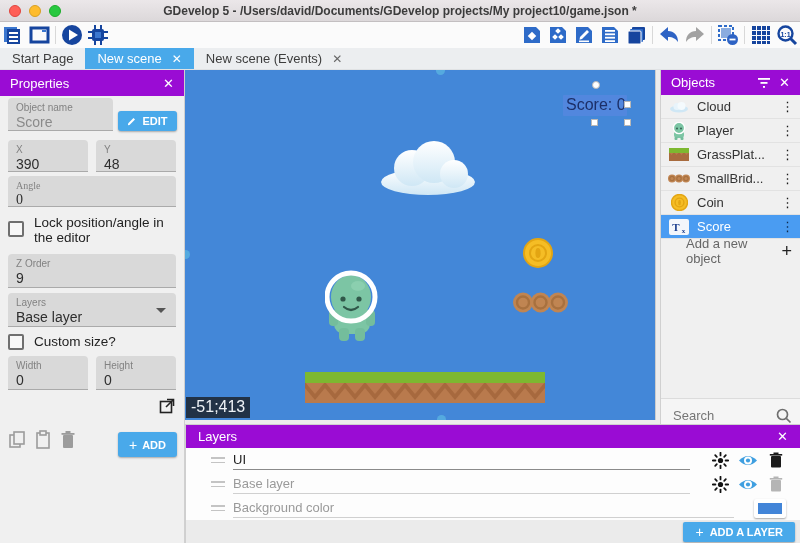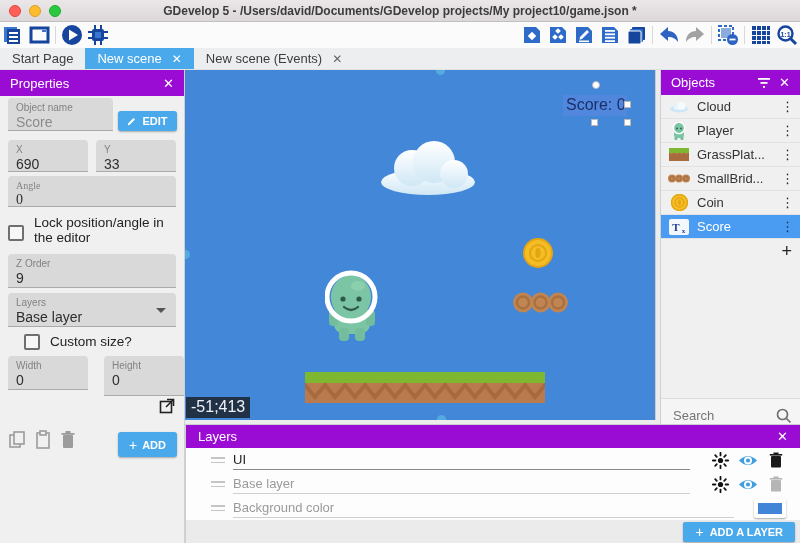"690" div.fvalue { text: 690 -> 390 }
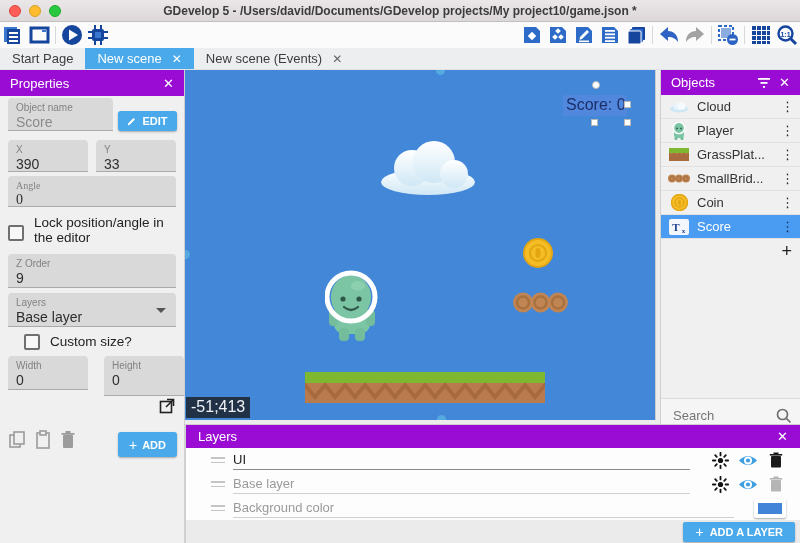"33" div.fvalue { text: 33 -> 48 }
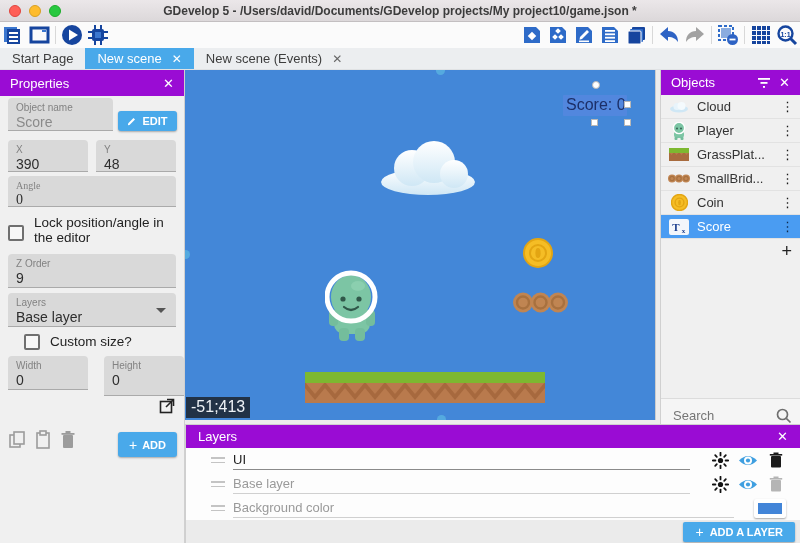"Lock position/angle in the editor" div.chkrow { align-items: center -> none }
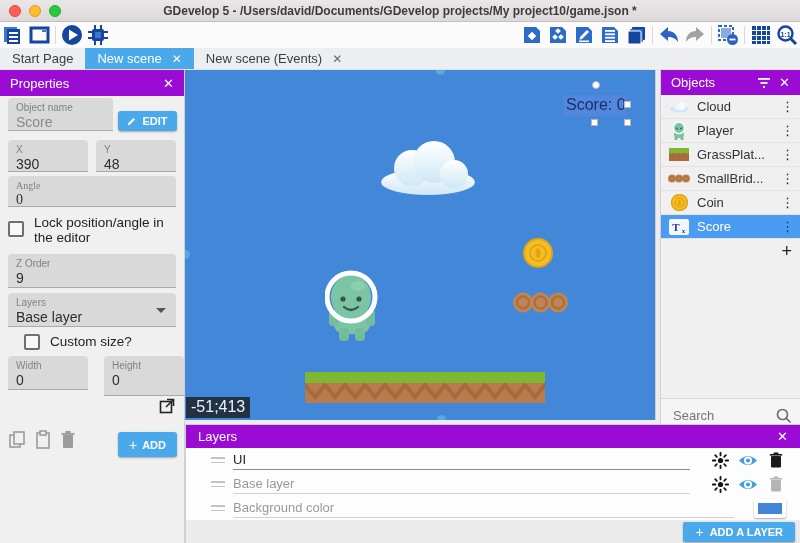"Add a new object" span { html: none -> <span>Add a new object</span> }
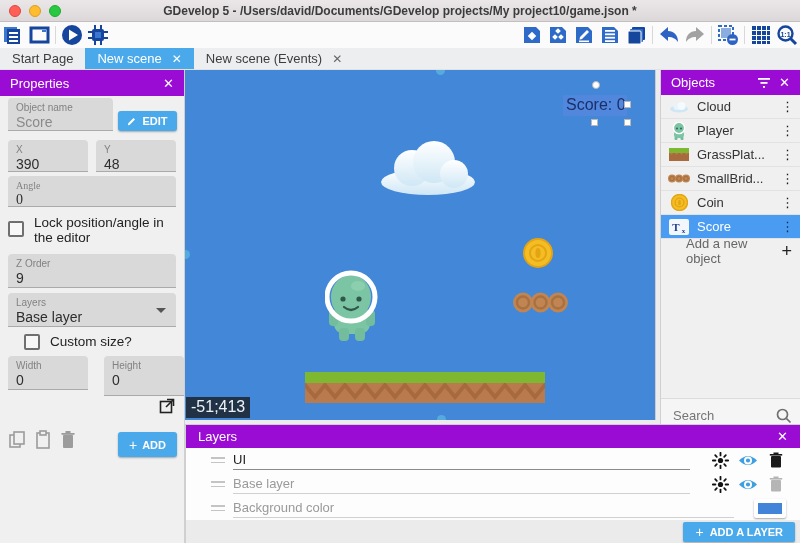"Custom size?" div.chkrow { left: 24px -> 8px }
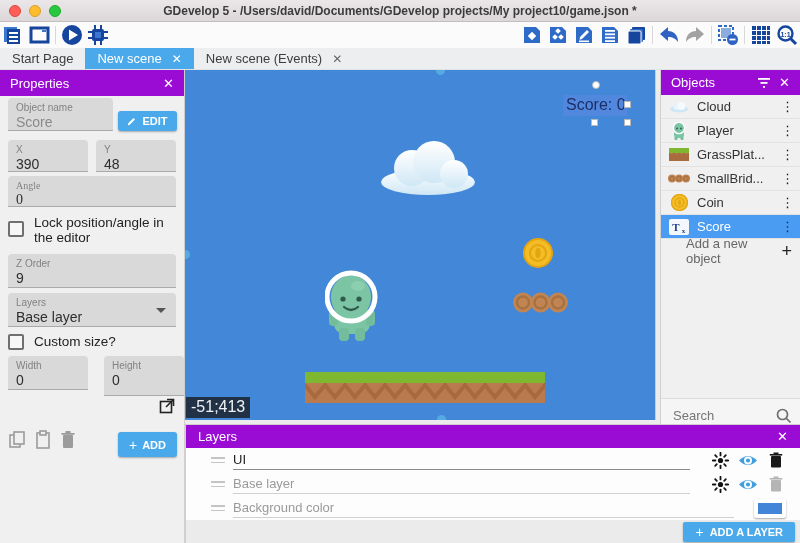"Height" div.ffield { height: 40px -> 34px; left: 104px -> 96px }
